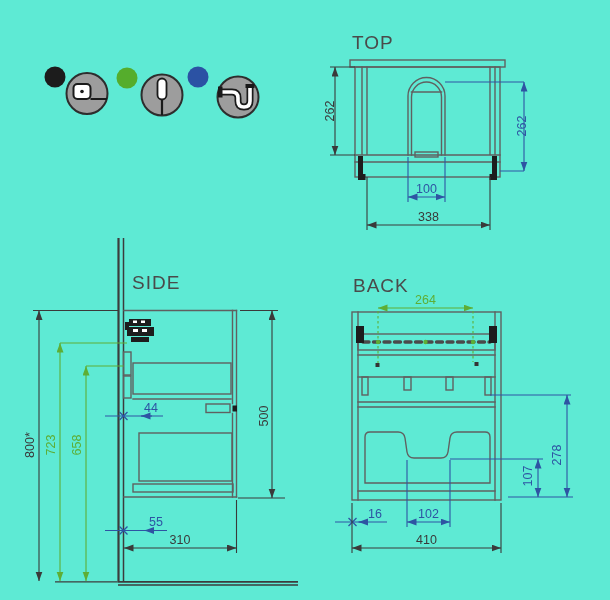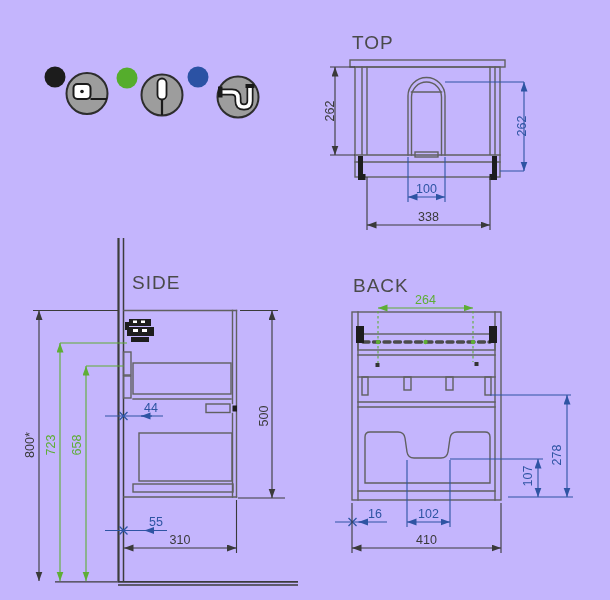"TOP" #stage { background: #c4b5fd -> #5eead4 }
